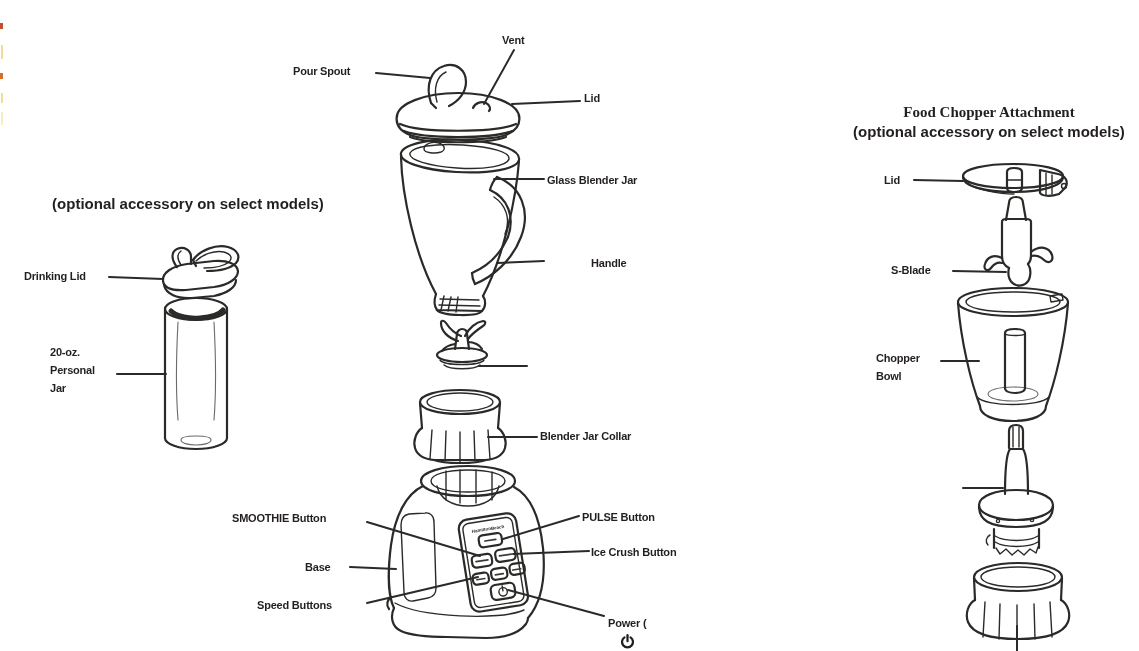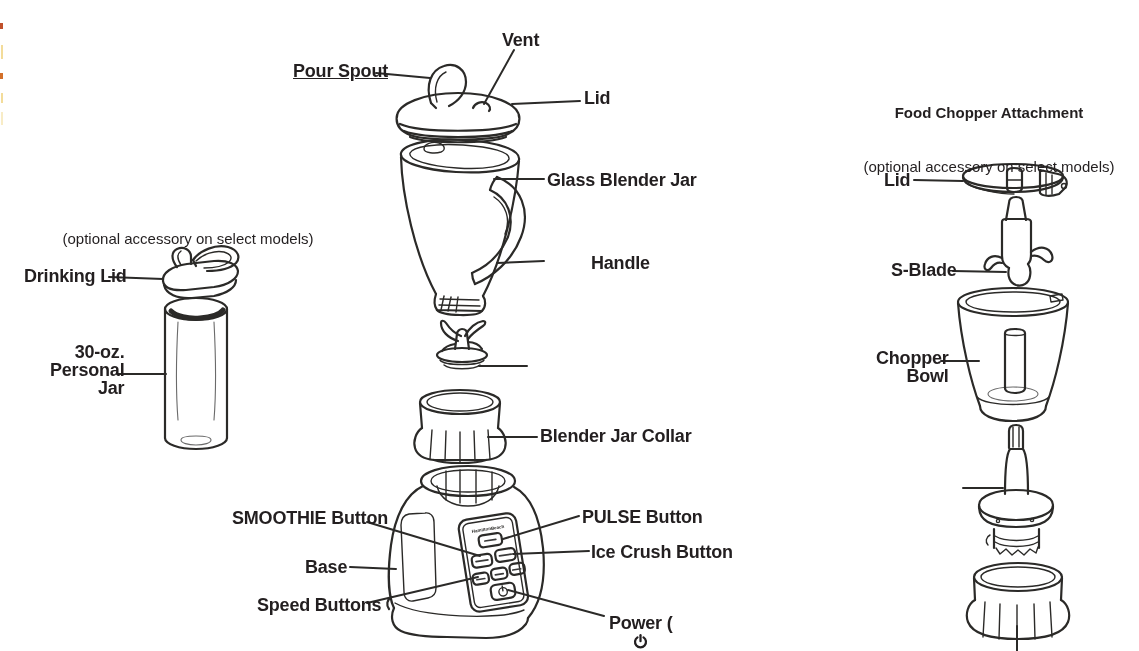"Vent" .lbl { font-size: 18px -> 11px; text-align: right -> none }
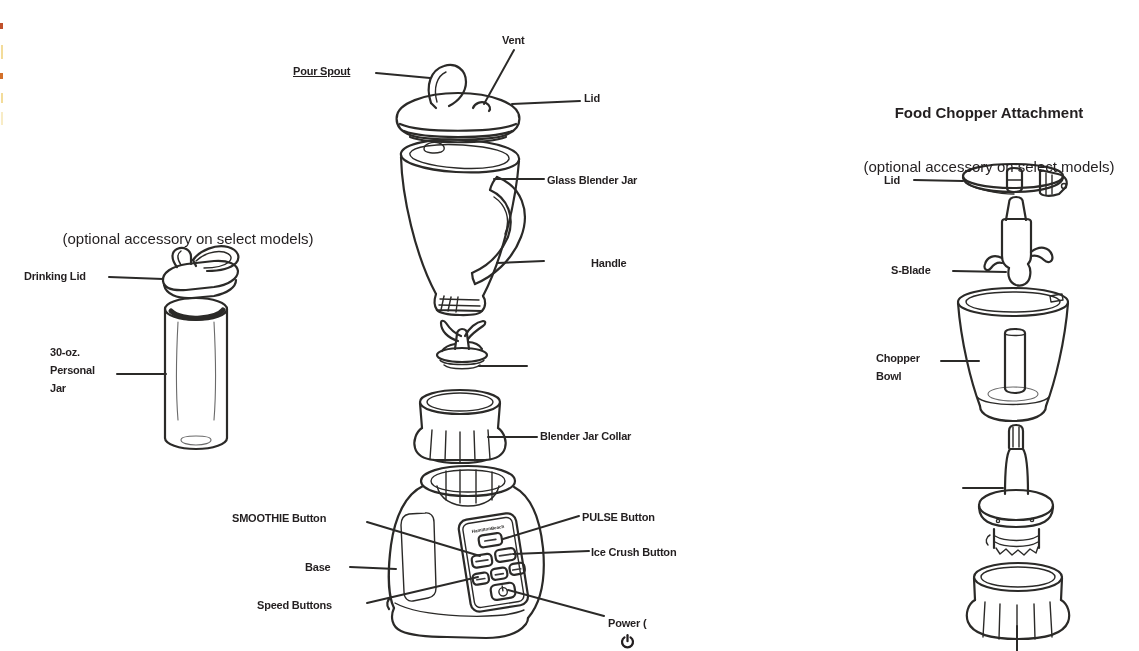"Pour Spout" div.lbl { text-decoration: underline -> none }
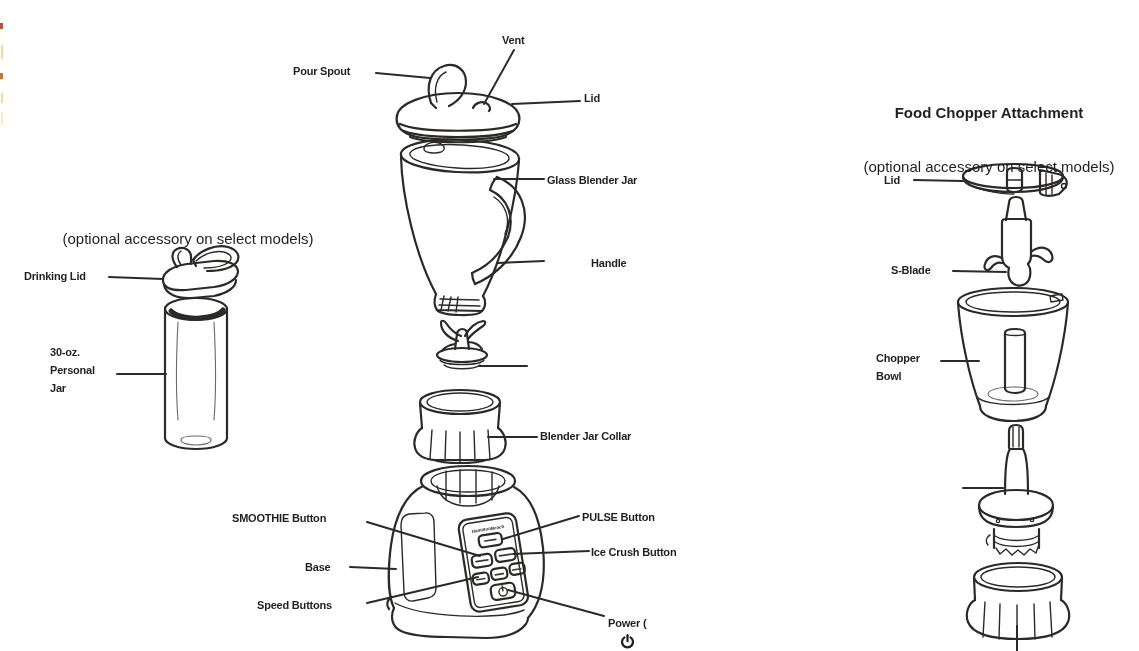"Food Chopper Attachment" .titleblock .t { font-family: none -> Liberation Serif, serif }
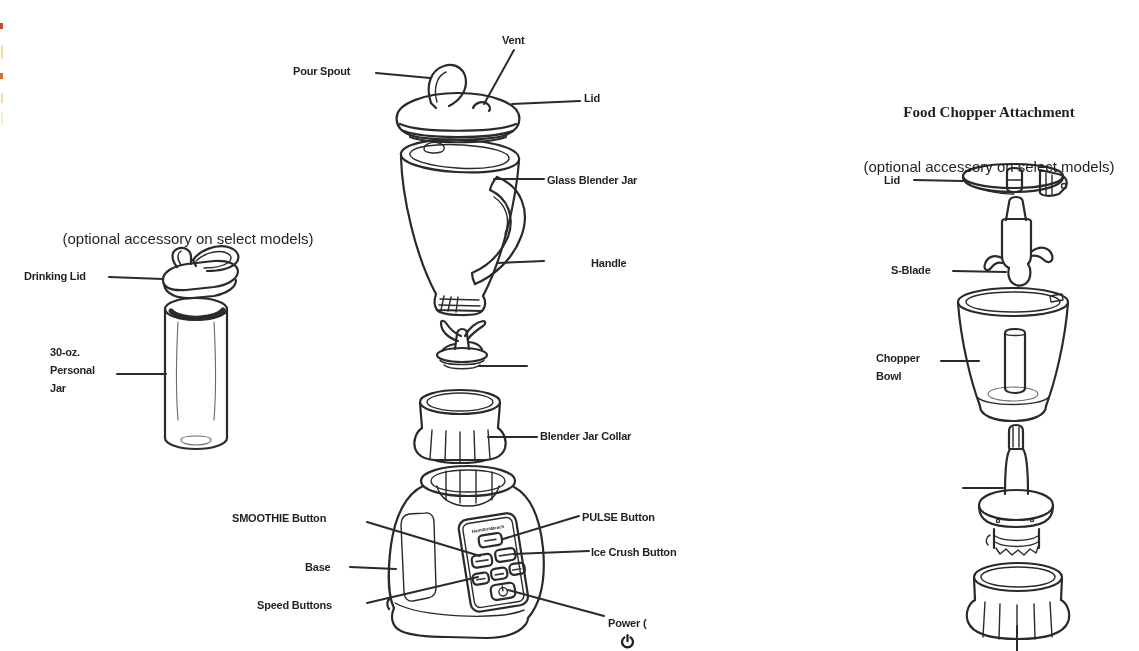"(optional accessory on select models)" .titleblock .s { font-weight: normal -> bold; margin-top: 35px -> none }
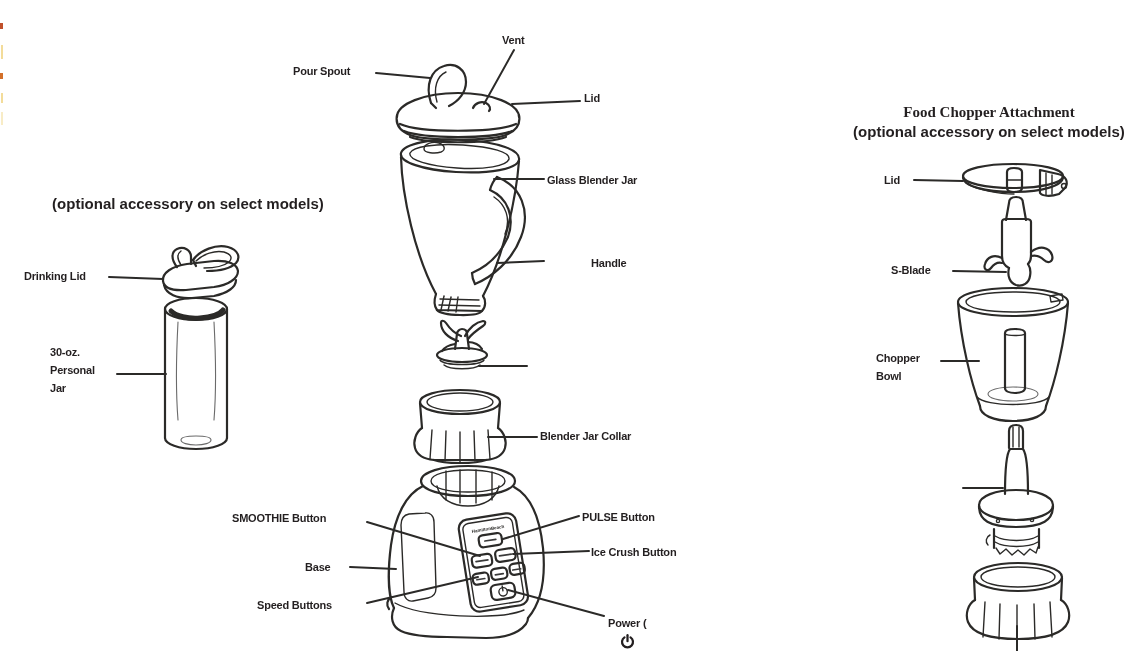"30-oz." span.ln { text: 30-oz -> 20-oz }
